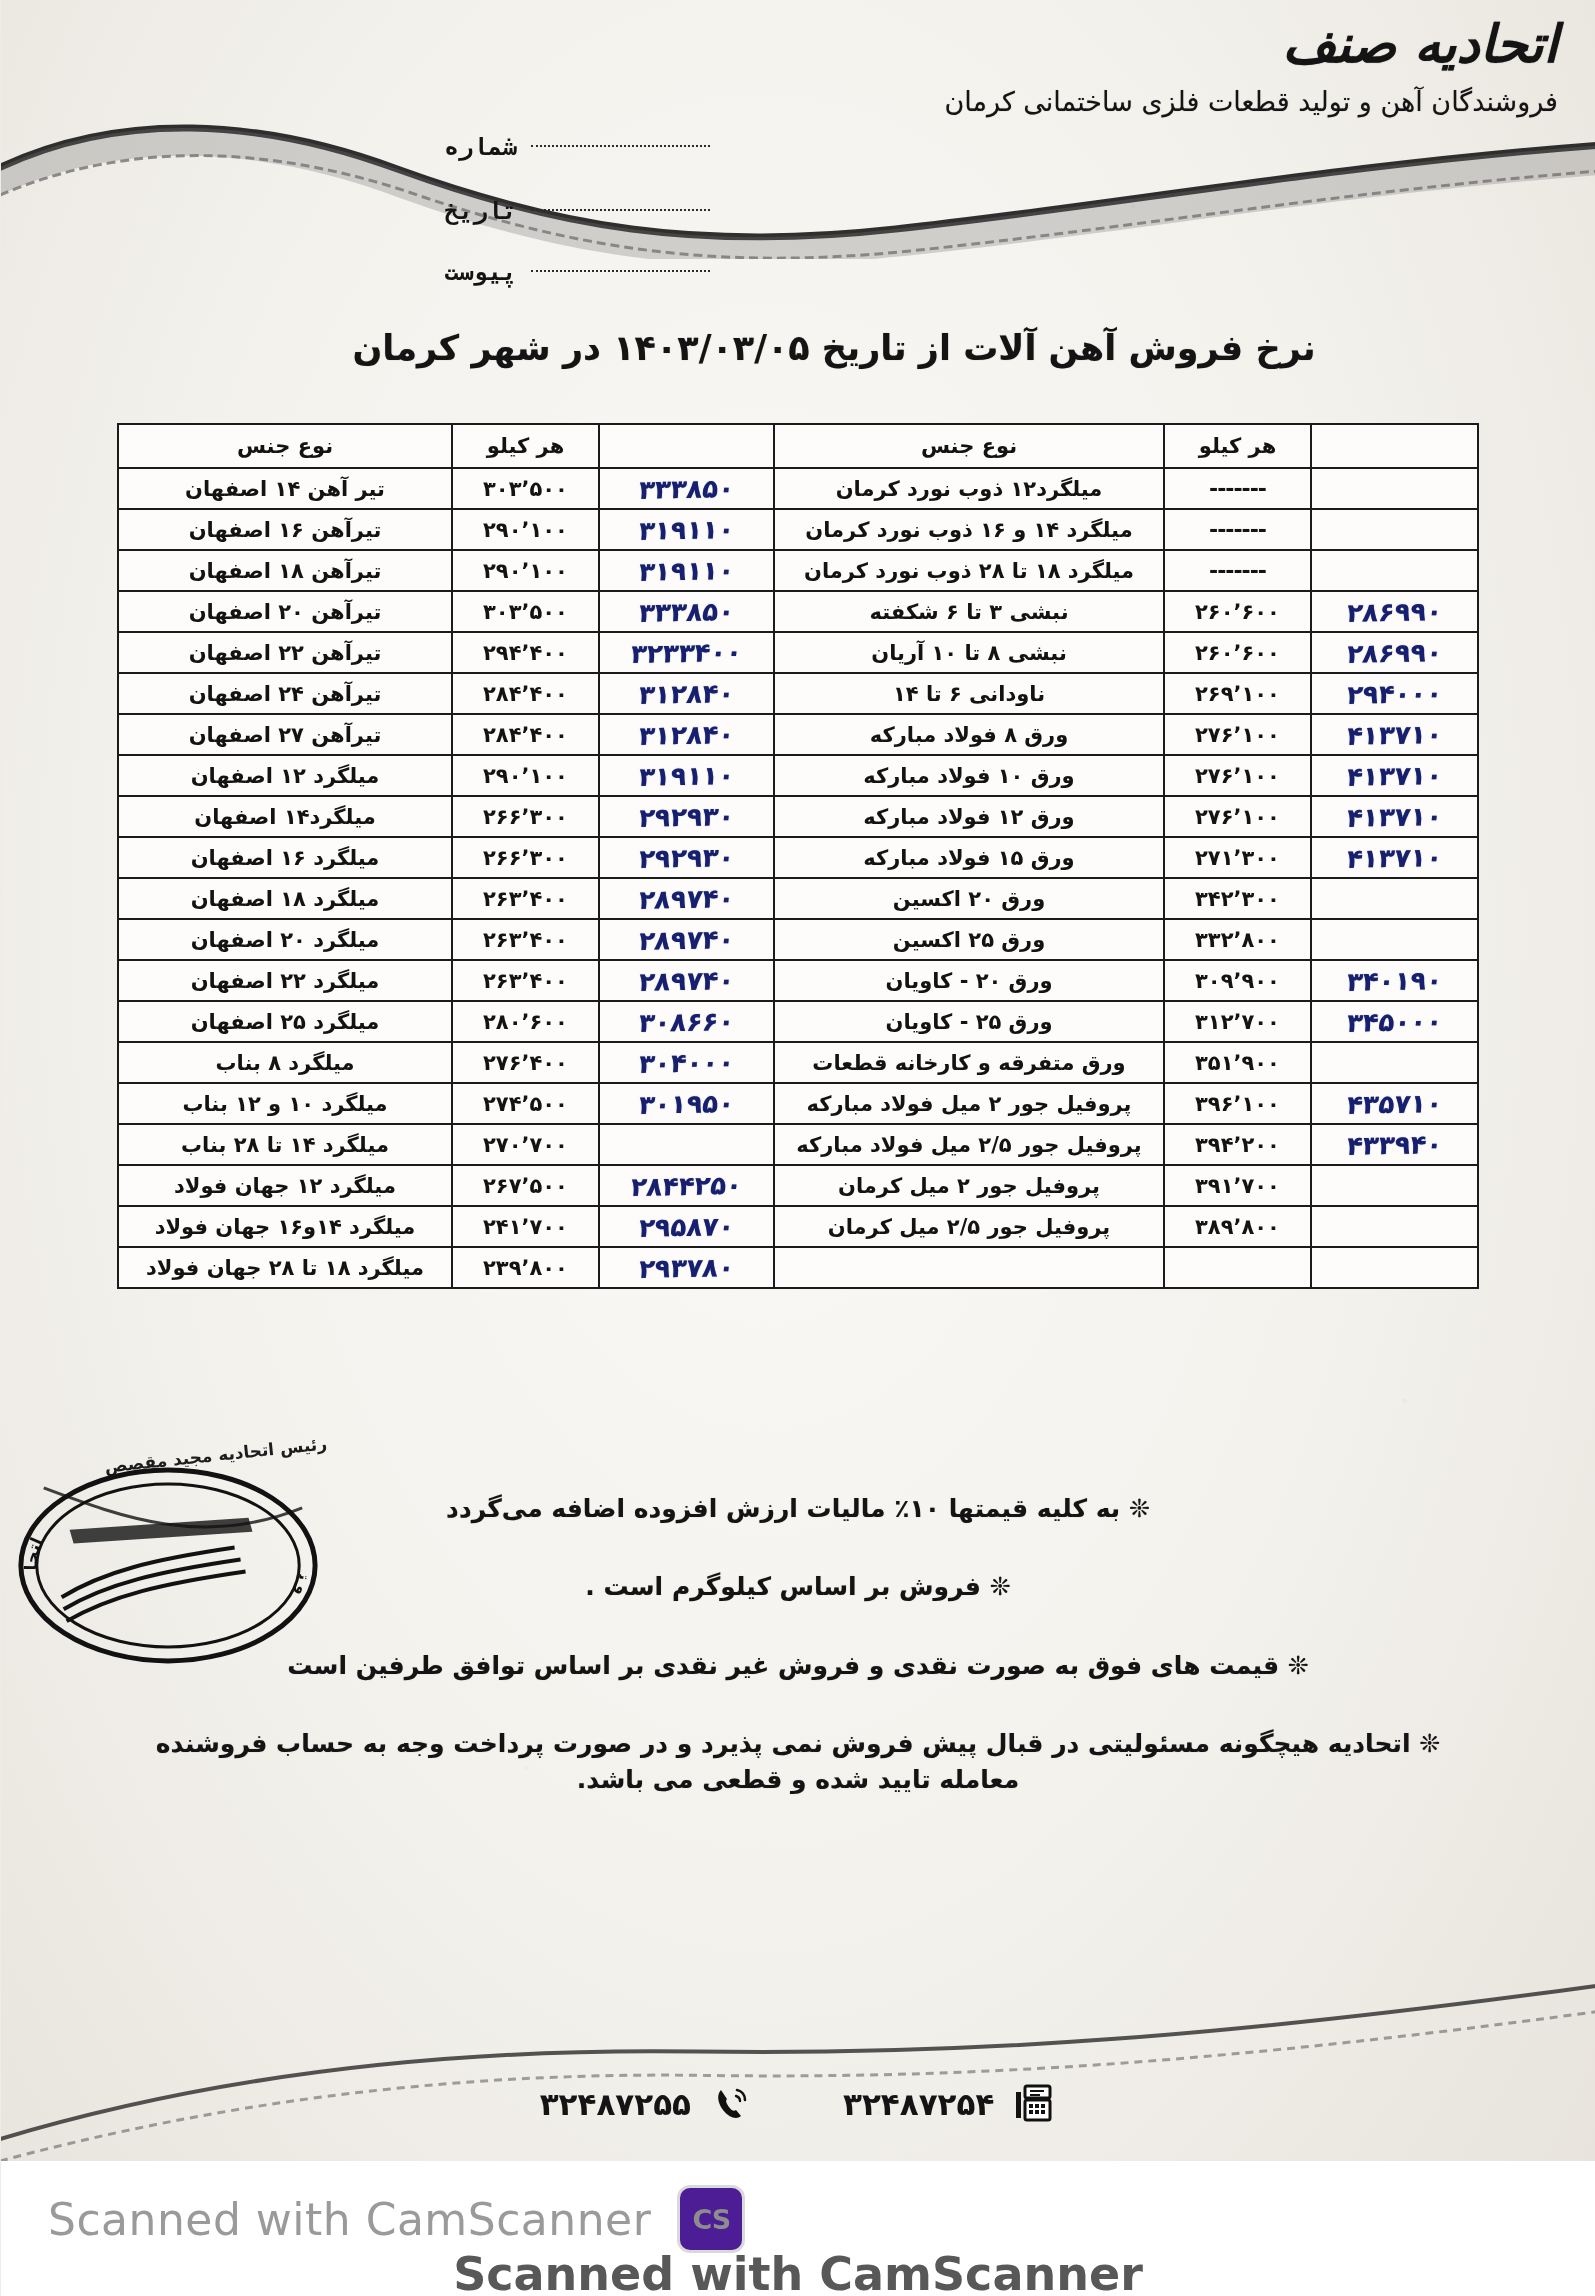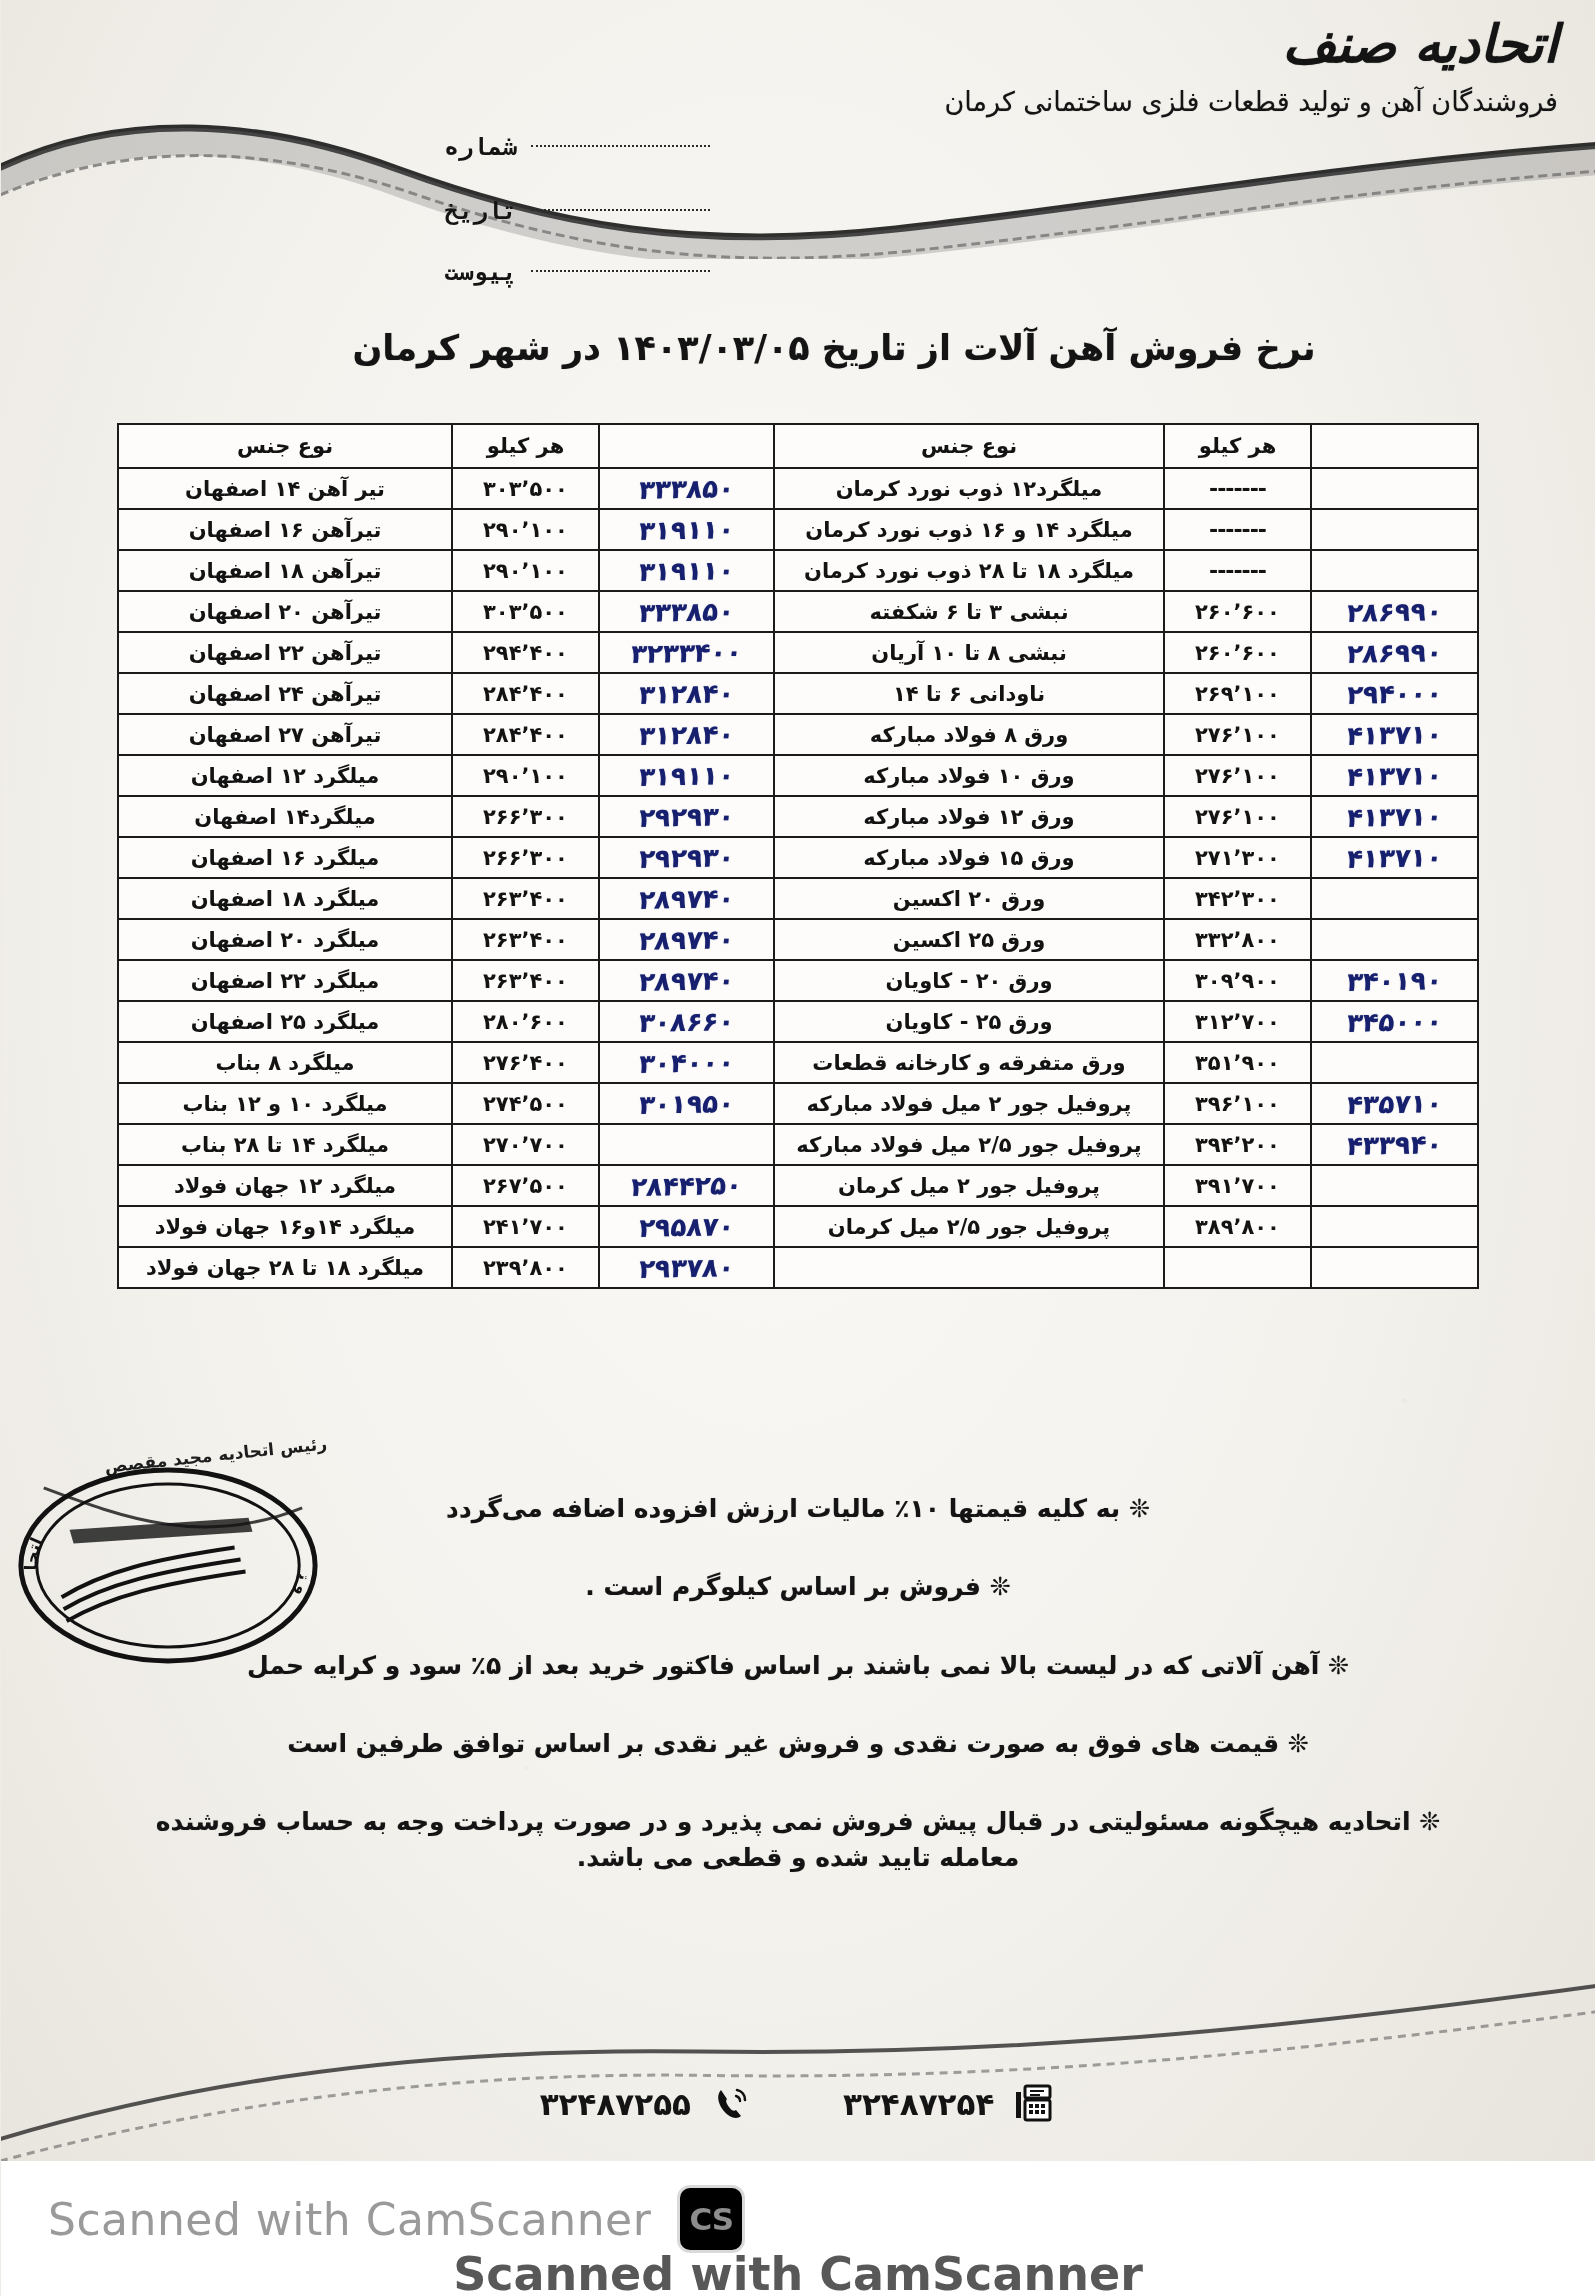"❊ آهن آلاتی که در" p.note { html: <p>❊ آهن آلاتی که در لیست بالا نمی باشند بر اساس فاکتور خرید بعد از ۵٪ سود و کرایه حمل</p> -> none }
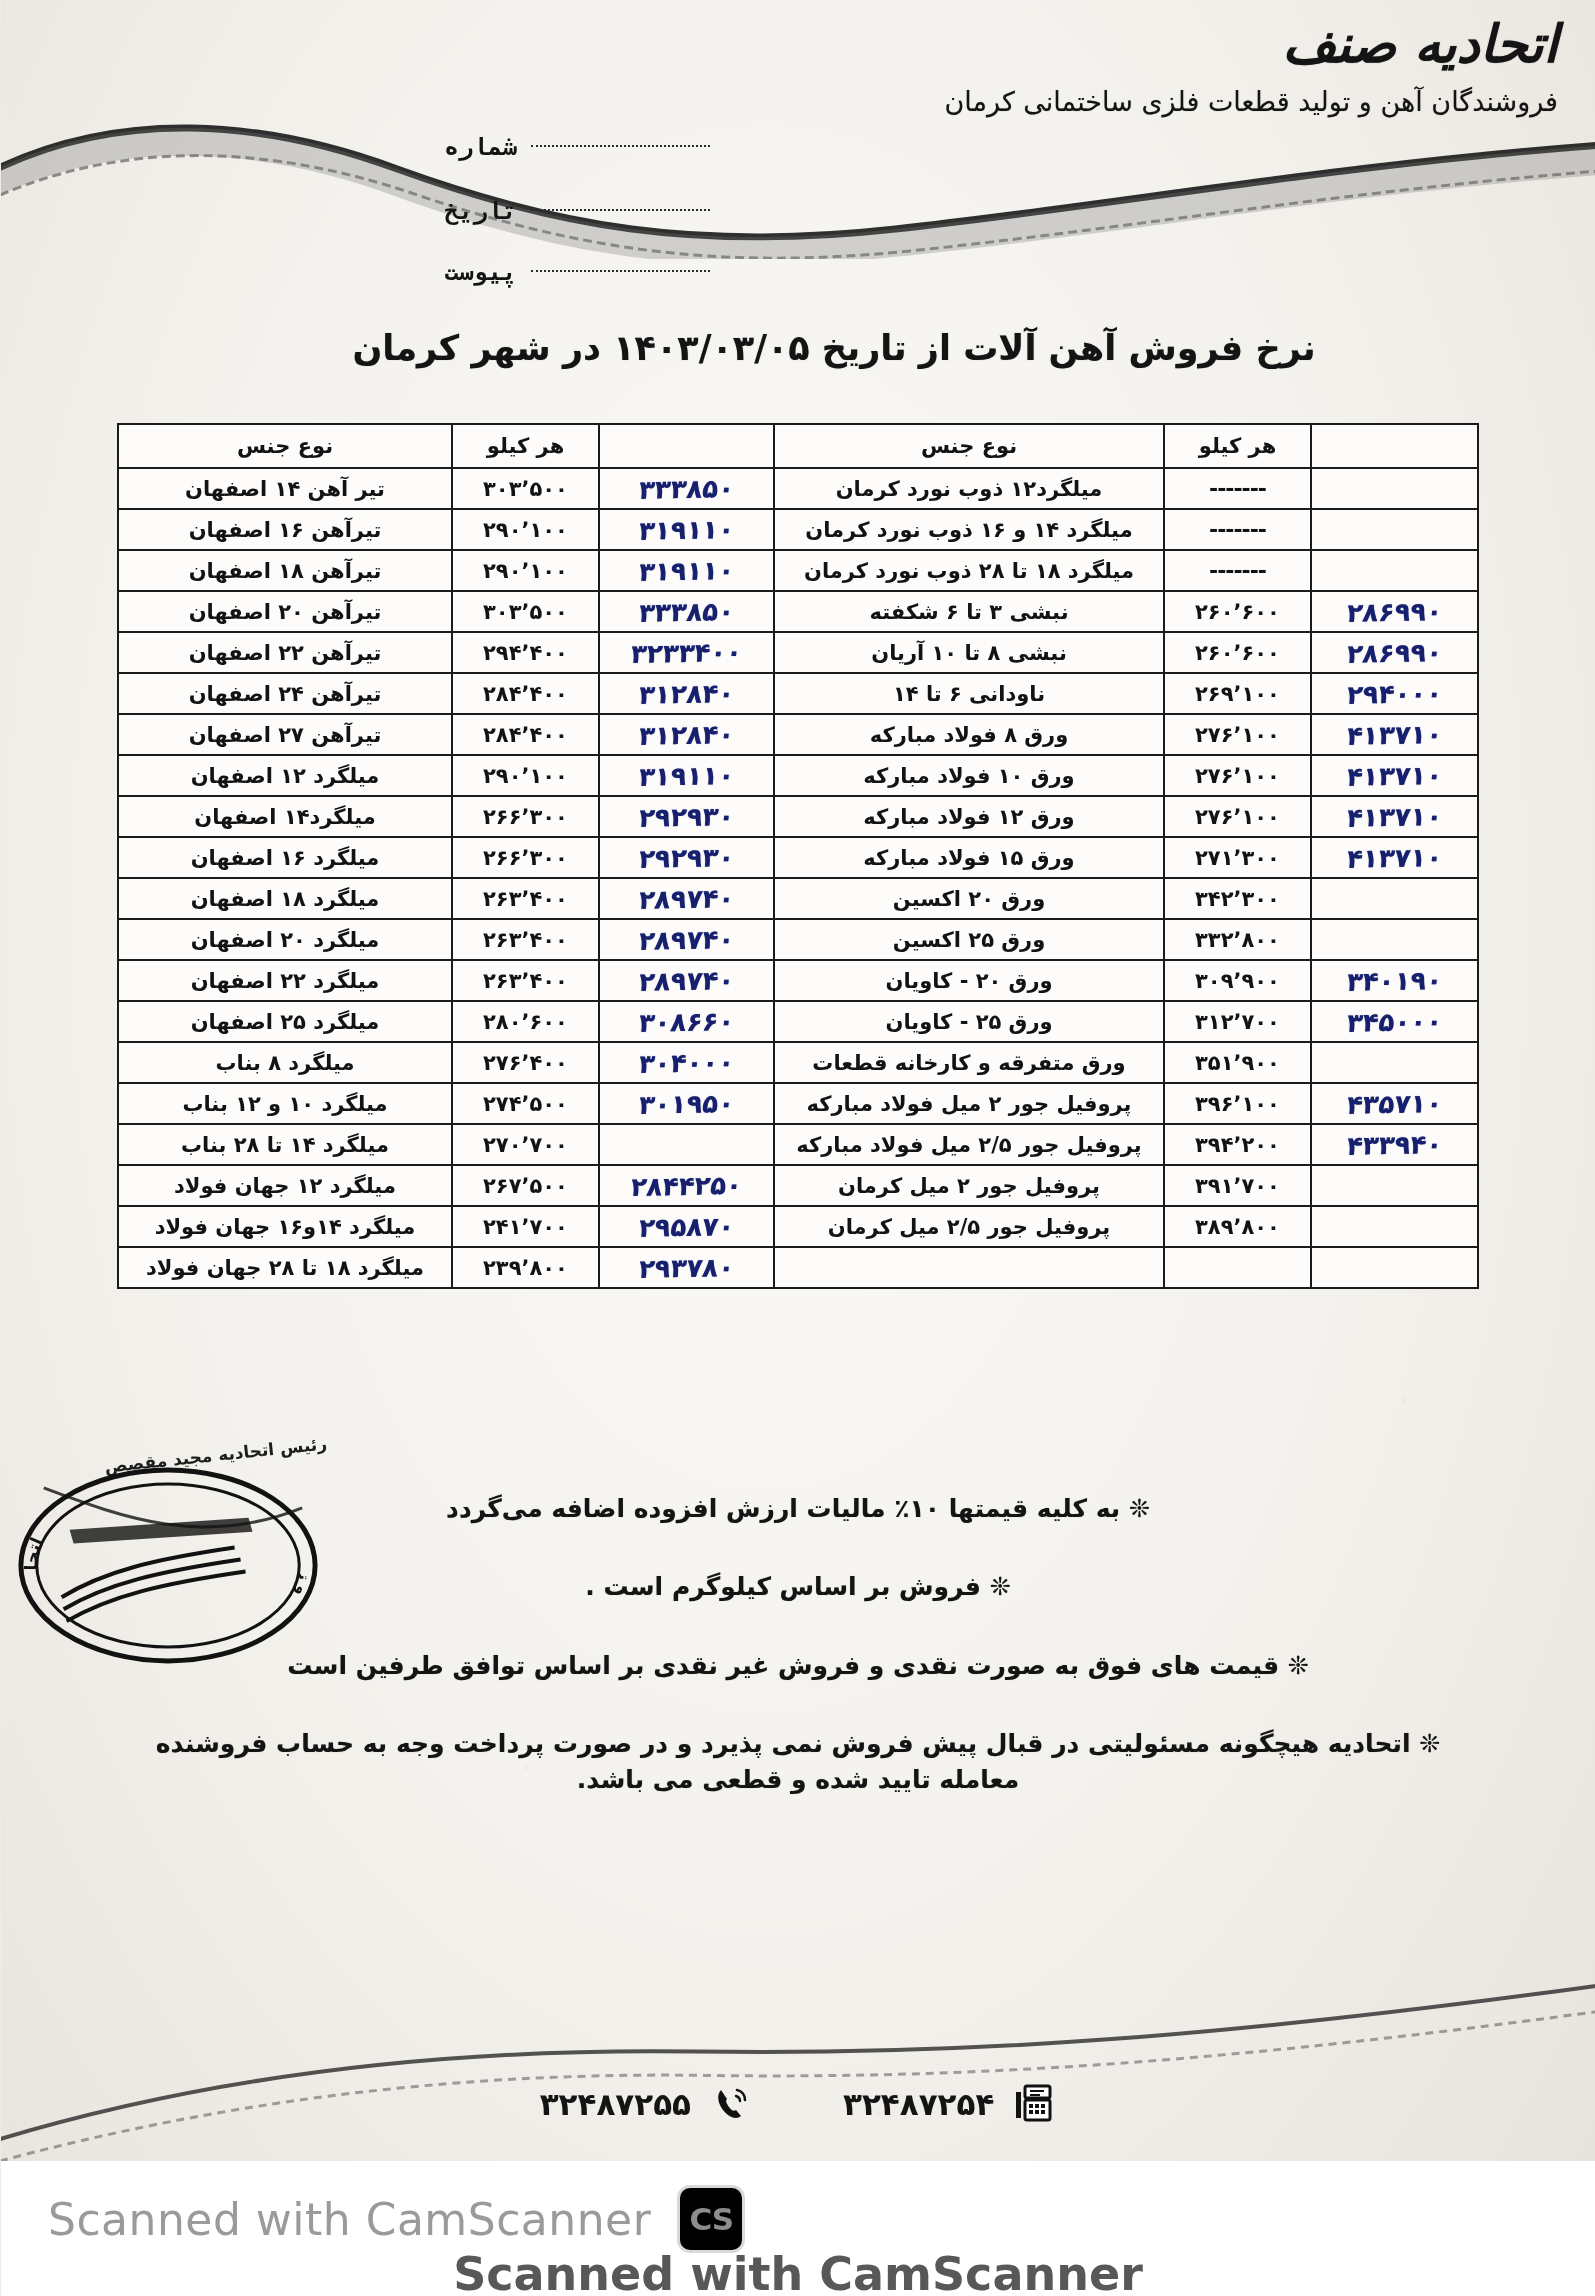"CS" #cs-logo { background: #000000 -> #4c1d95; font-size: 31px -> 27px }
